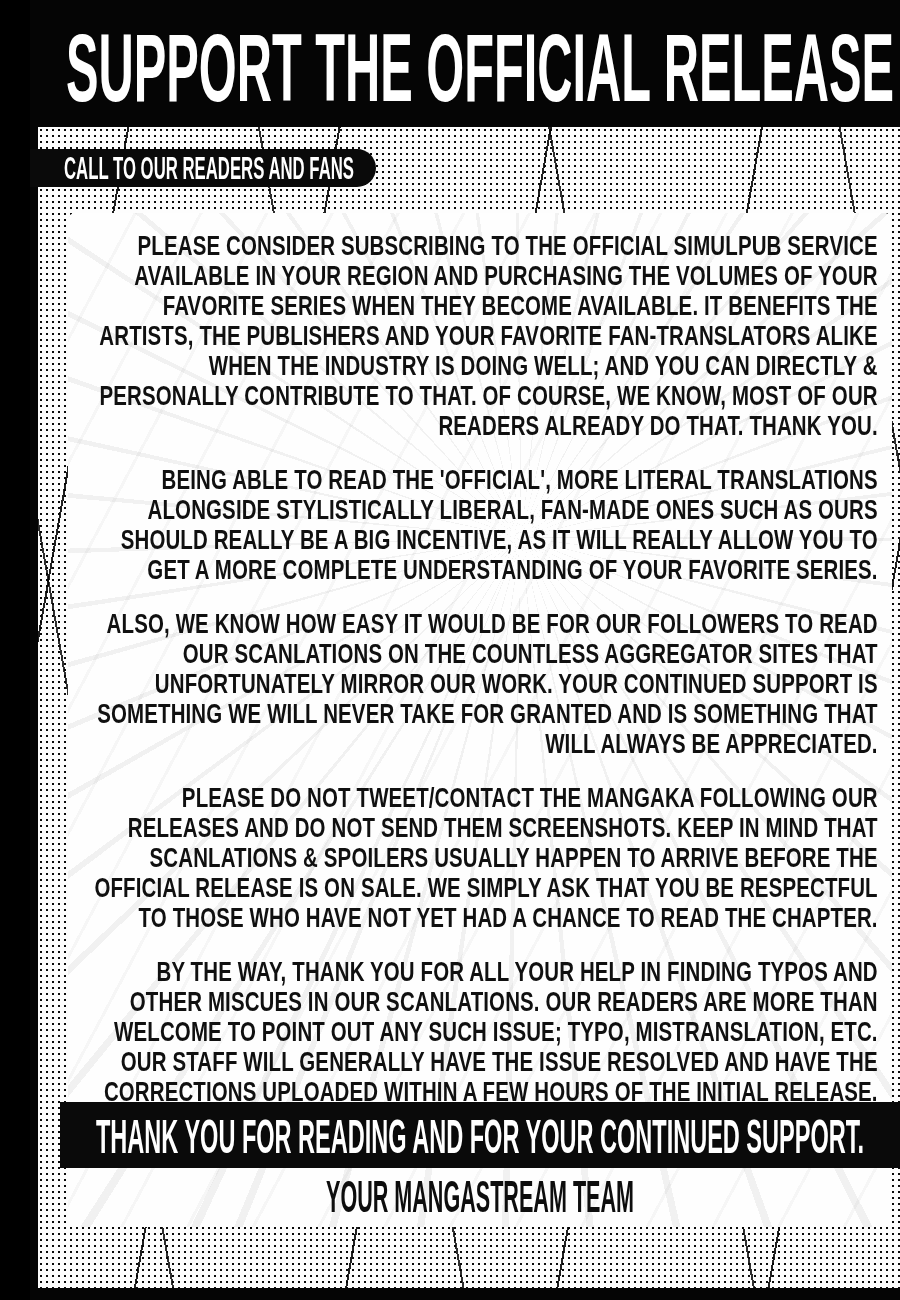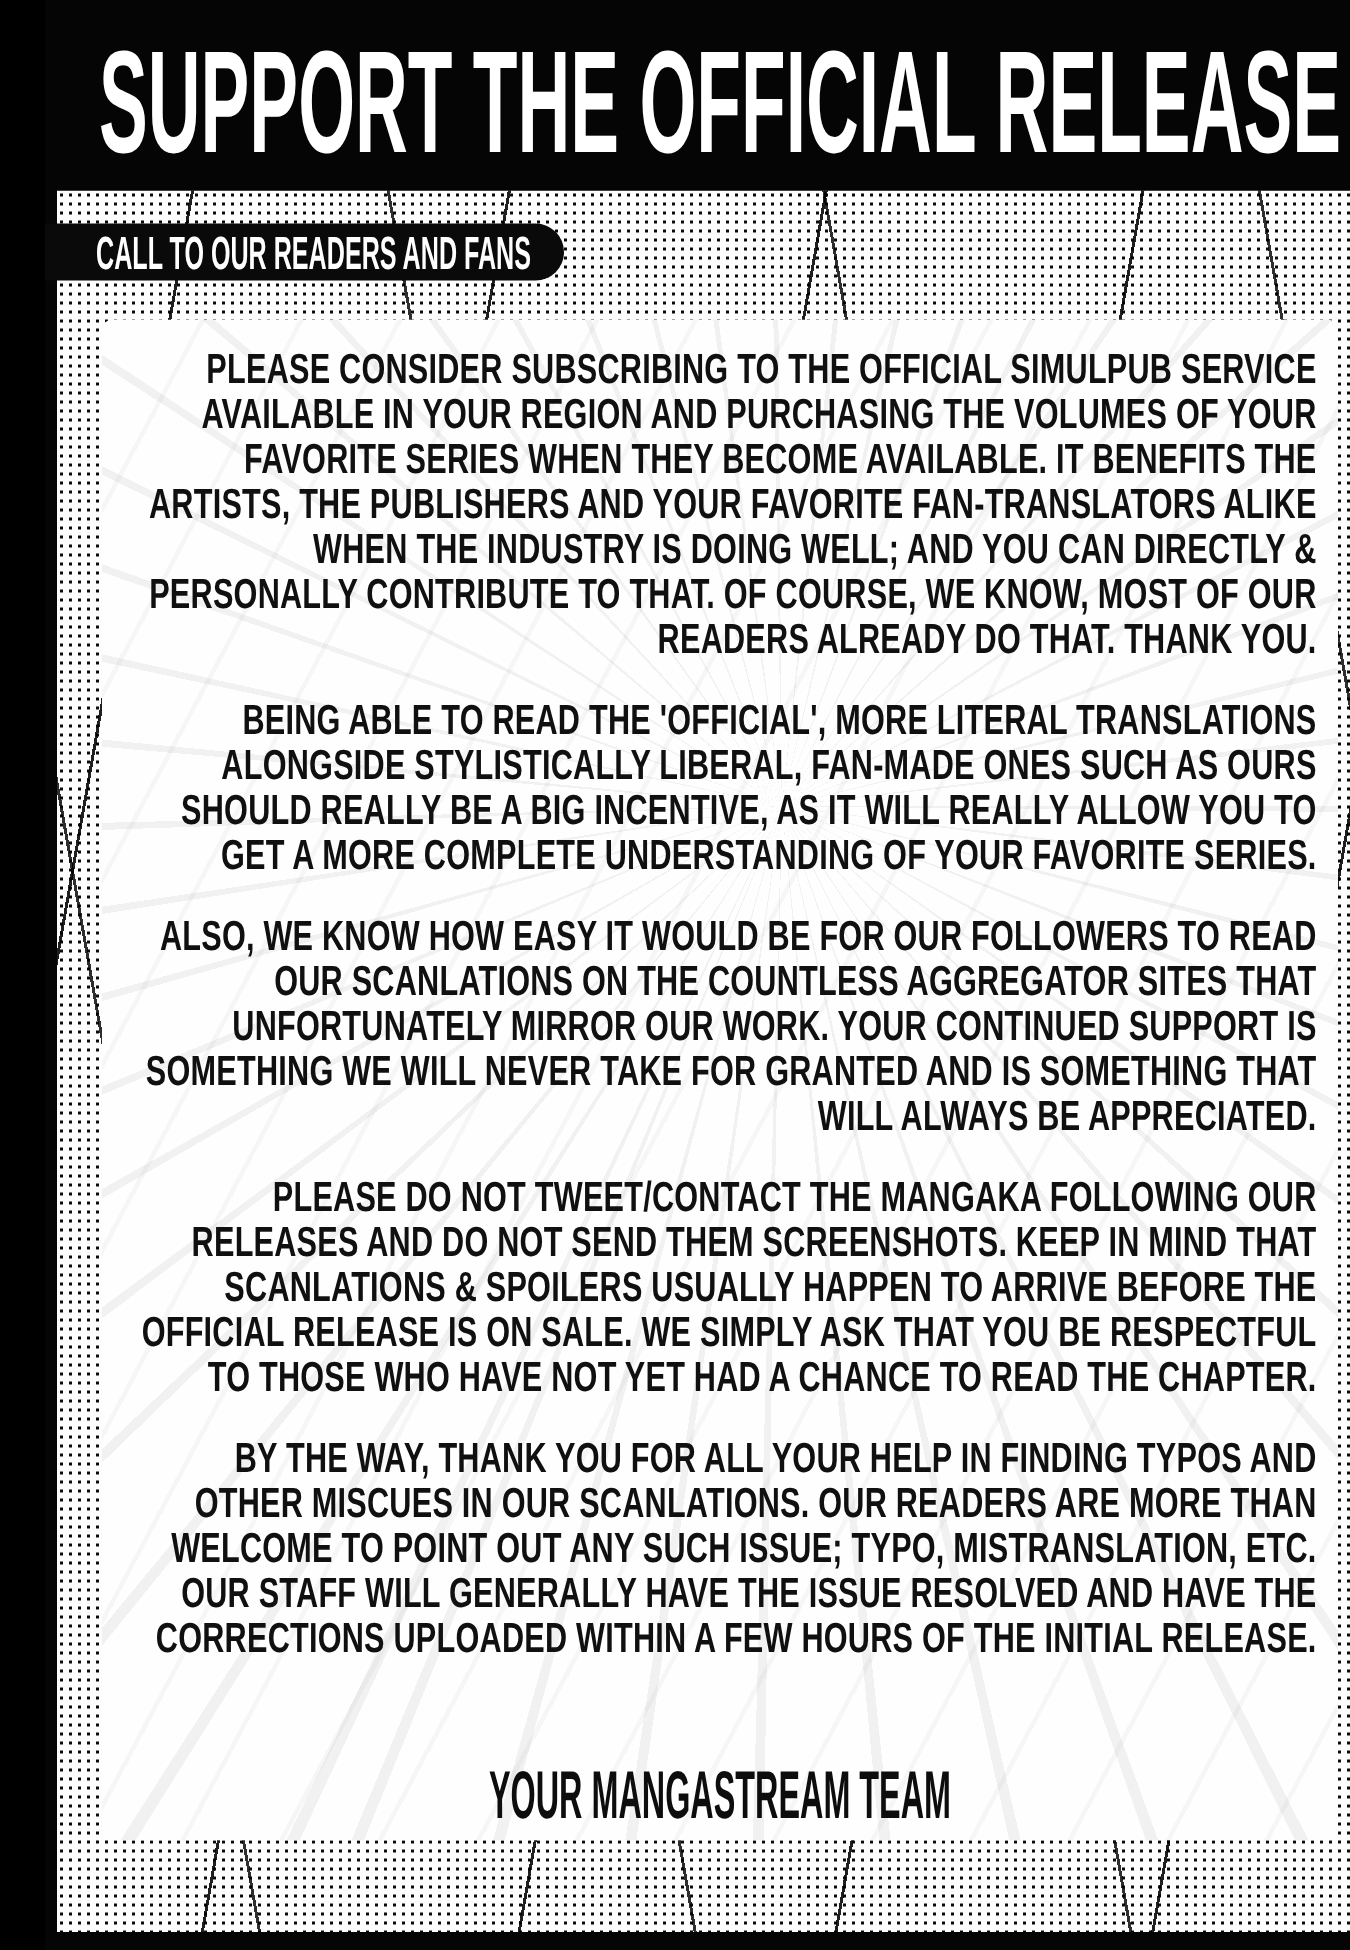"THANK YOU FOR READING AND" div.thanks-banner { html: none -> <div> <svg> <text>THANK YOU FOR READING AND FOR YOUR CONTINUED SUPPORT.</text> </svg> </div> }
